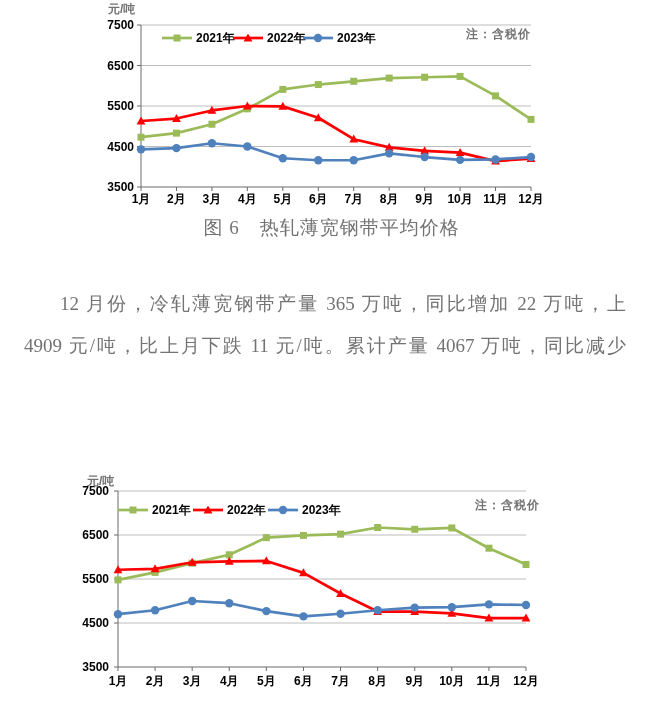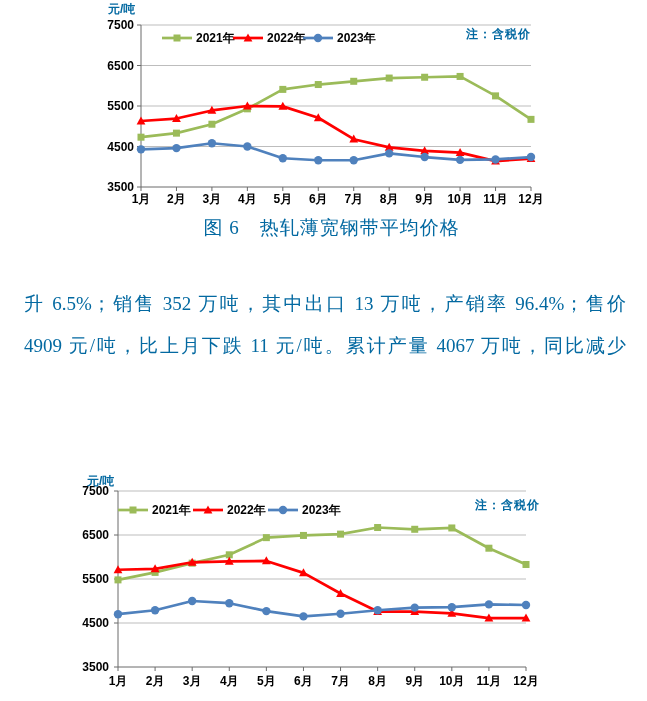"元/吨" .page { color: #0369a1 -> #737373 }
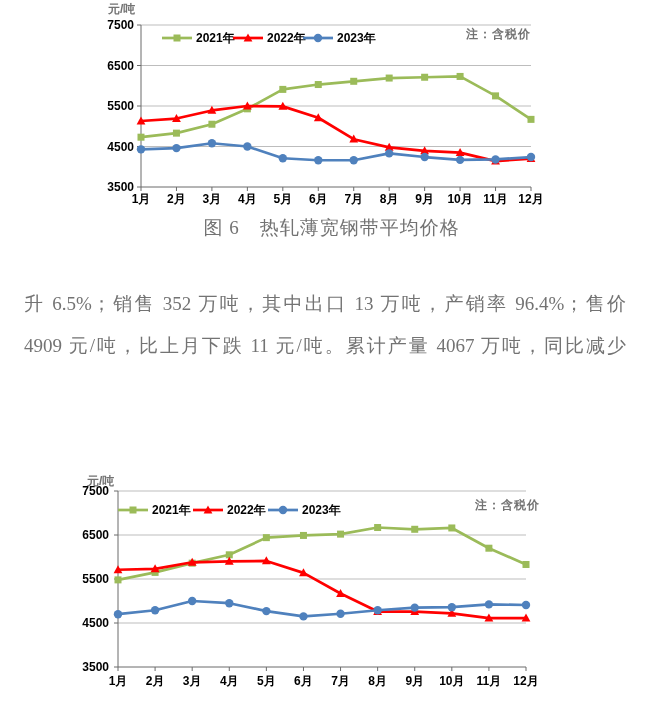"12 月份，冷轧薄宽钢带产量 365 万吨，同比增加 22" div.pline { html: none -> <div>12 月份，冷轧薄宽钢带产量 365 万吨，同比增加 22 万吨，上</div> }
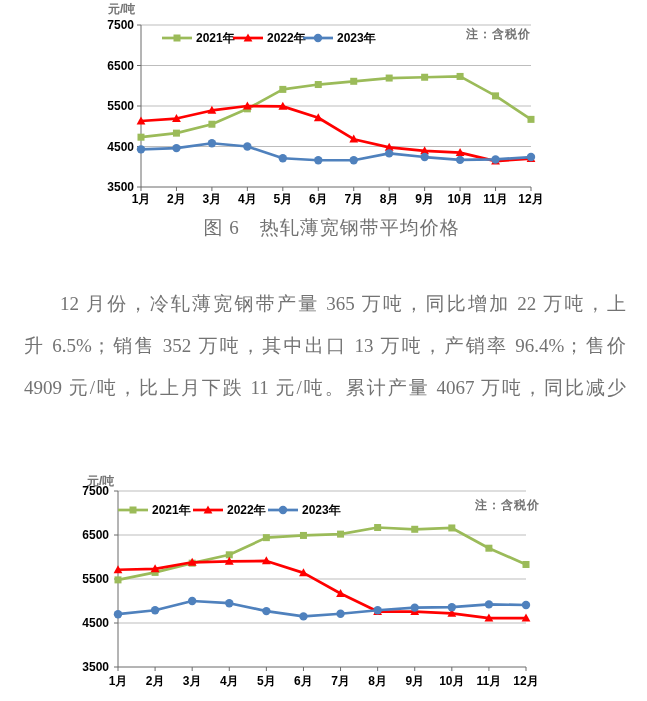"升 6.5%；销售 352 万吨，其中出口 13" div.pline { html: <div>升 6.5%；销售 352 万吨，其中出口 13 万吨，产销率 96.4%；售价</div> -> none }
